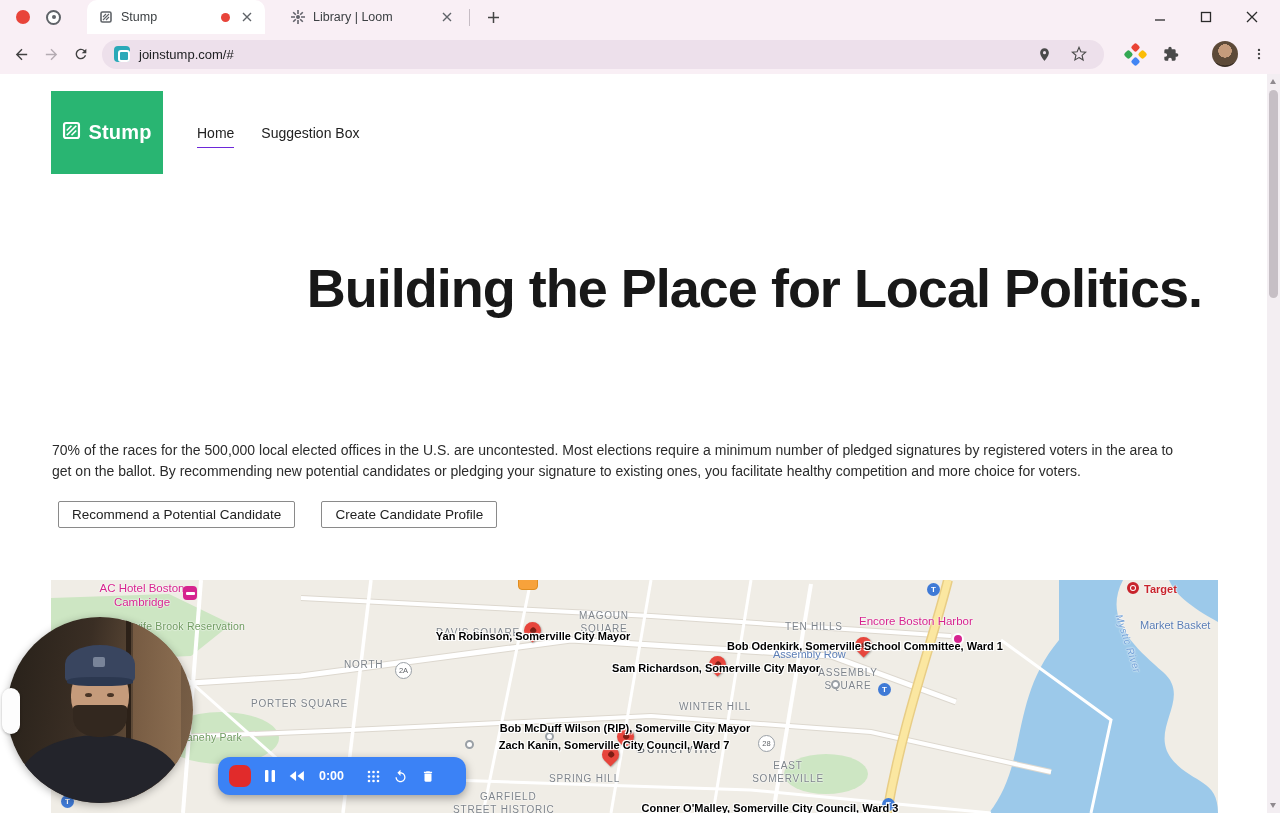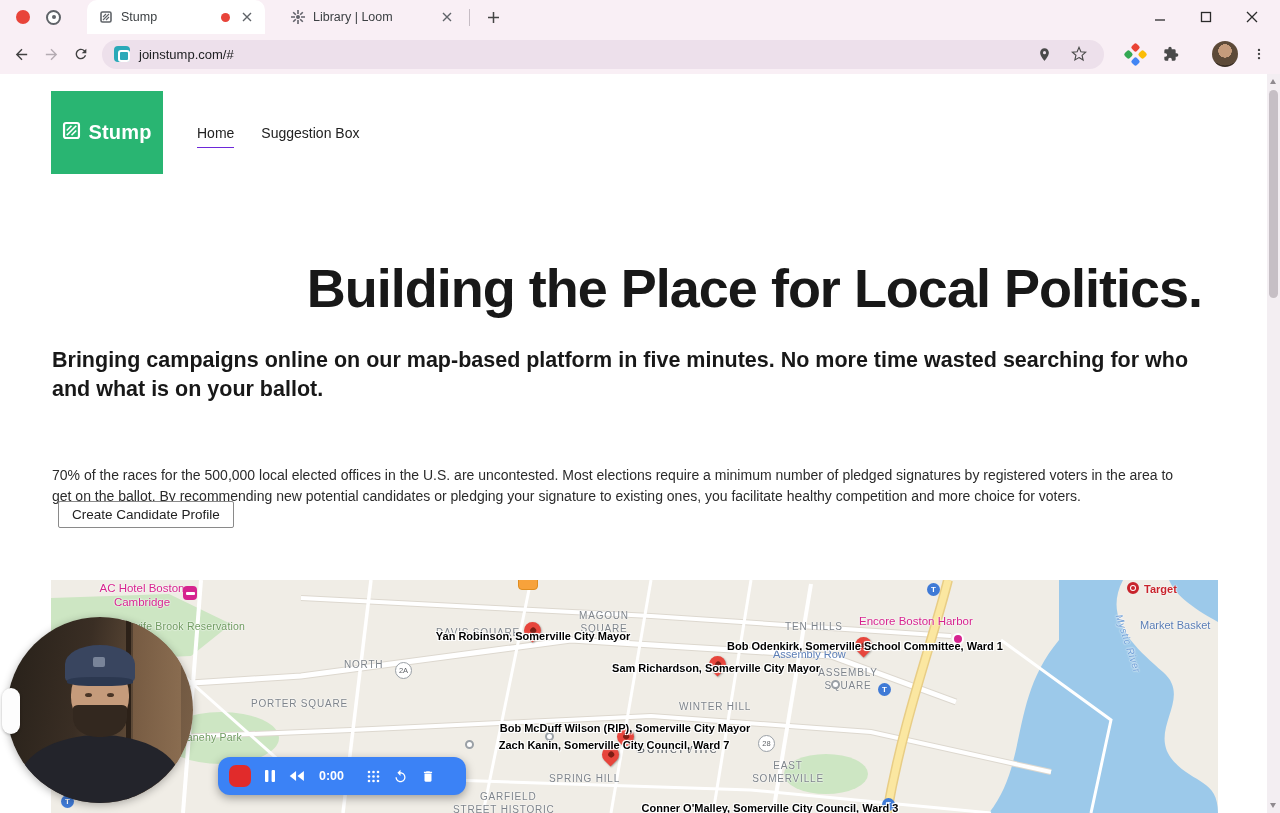"Bringing campaigns online on our" div.hero-sub { html: <div>Bringing campaigns online on our map-based platform in five minutes. No more time wasted searching for who and what is on your ballot.</div> -> none }
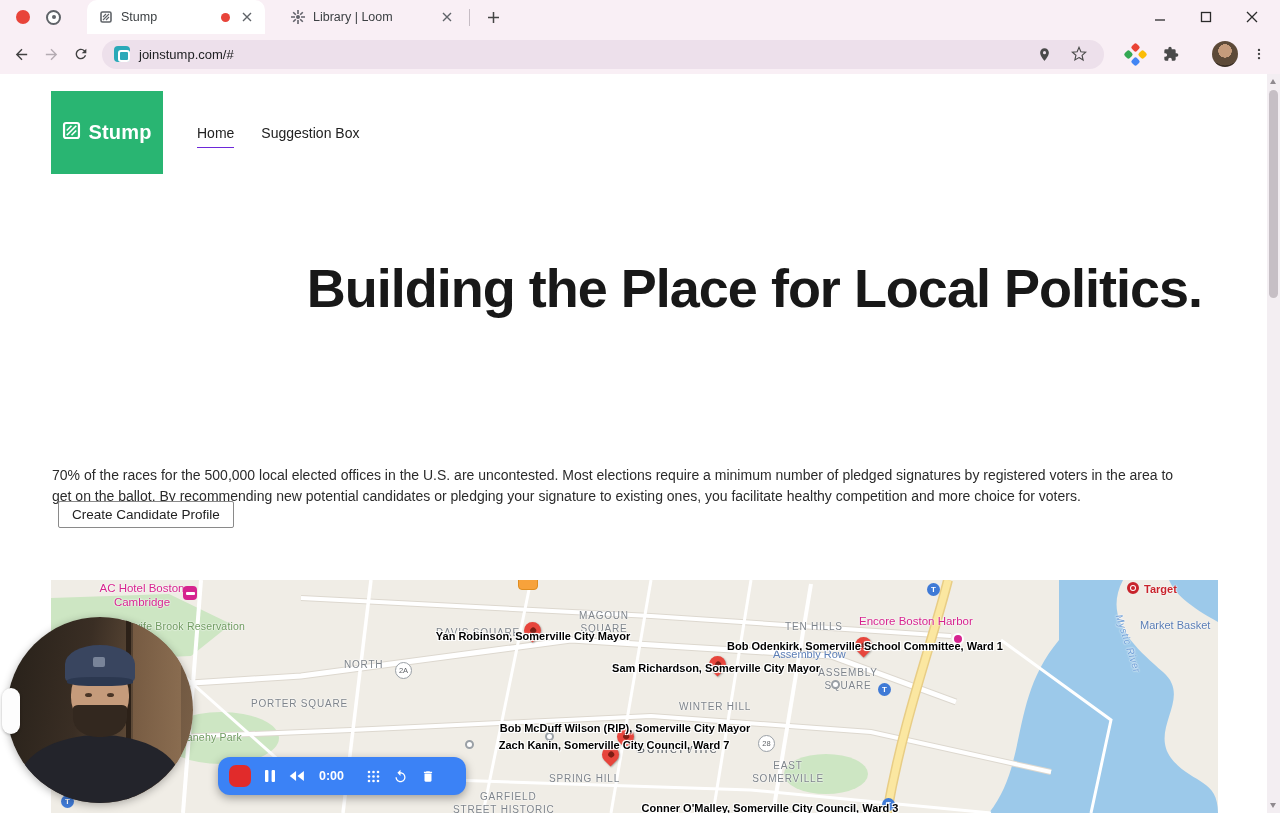"70% of the races for" .hero-body { margin-top: 25px -> none }
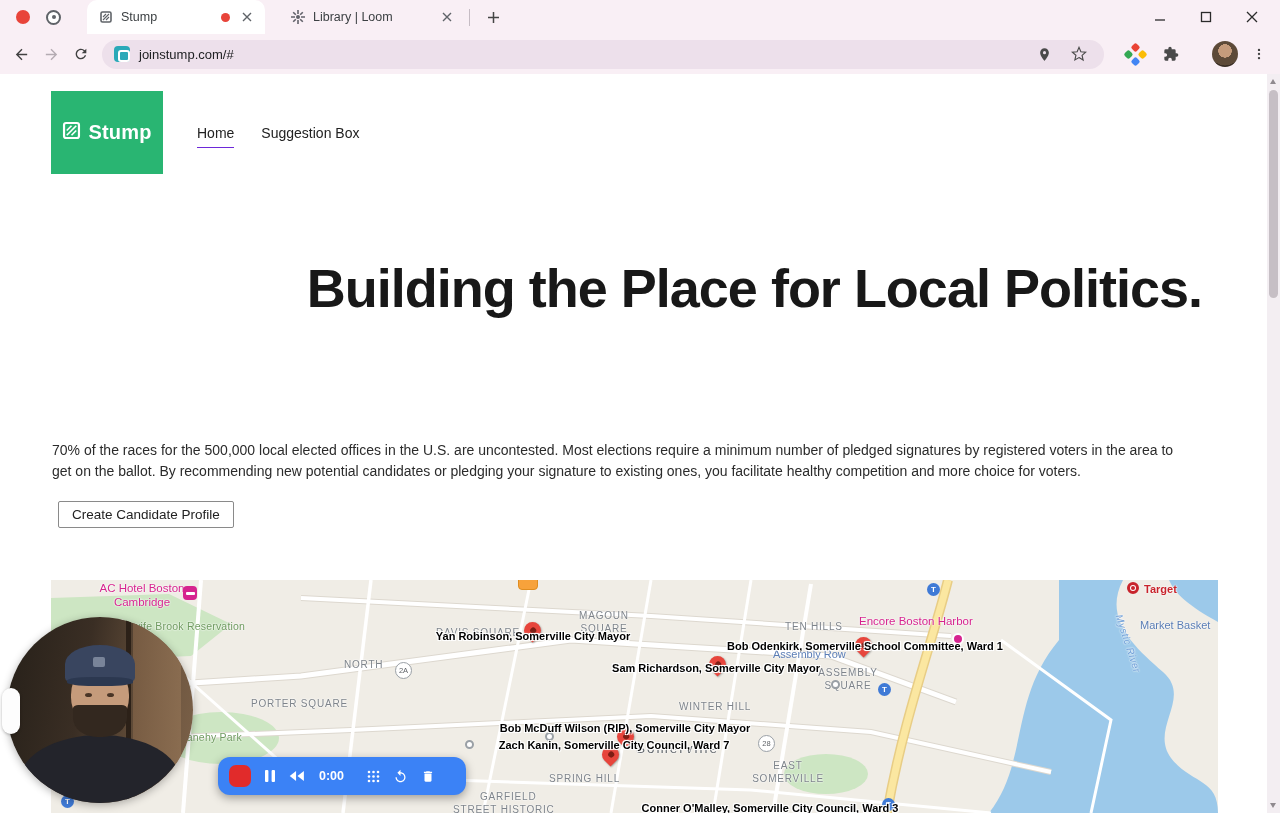"Recommend a Potential Candidate" button.cta-btn { html: none -> <button>Recommend a Potential Candidate</button> }
